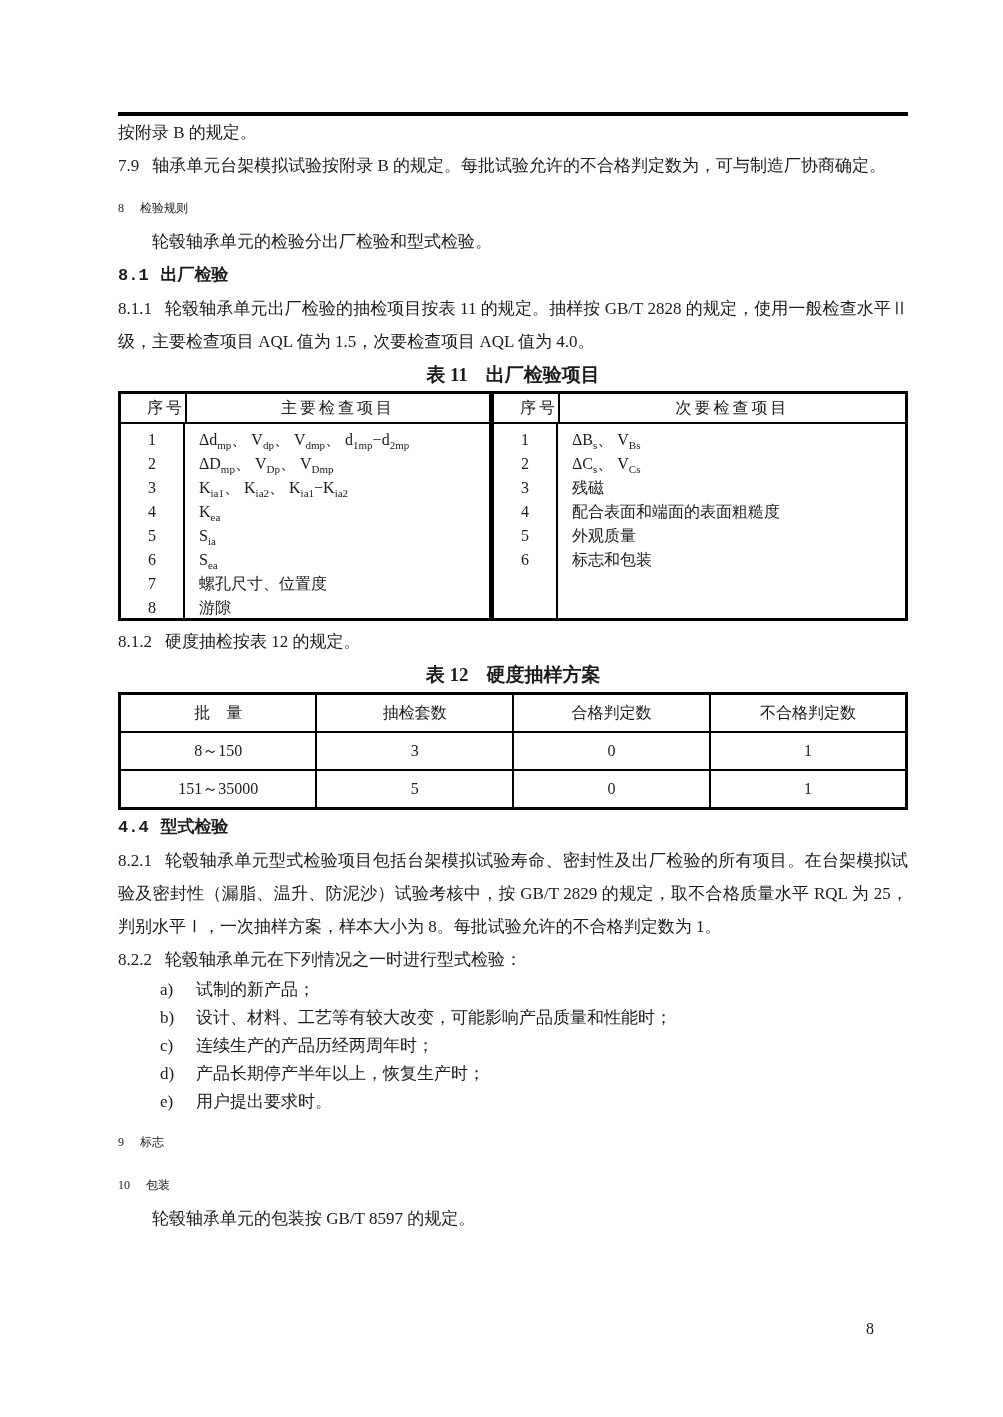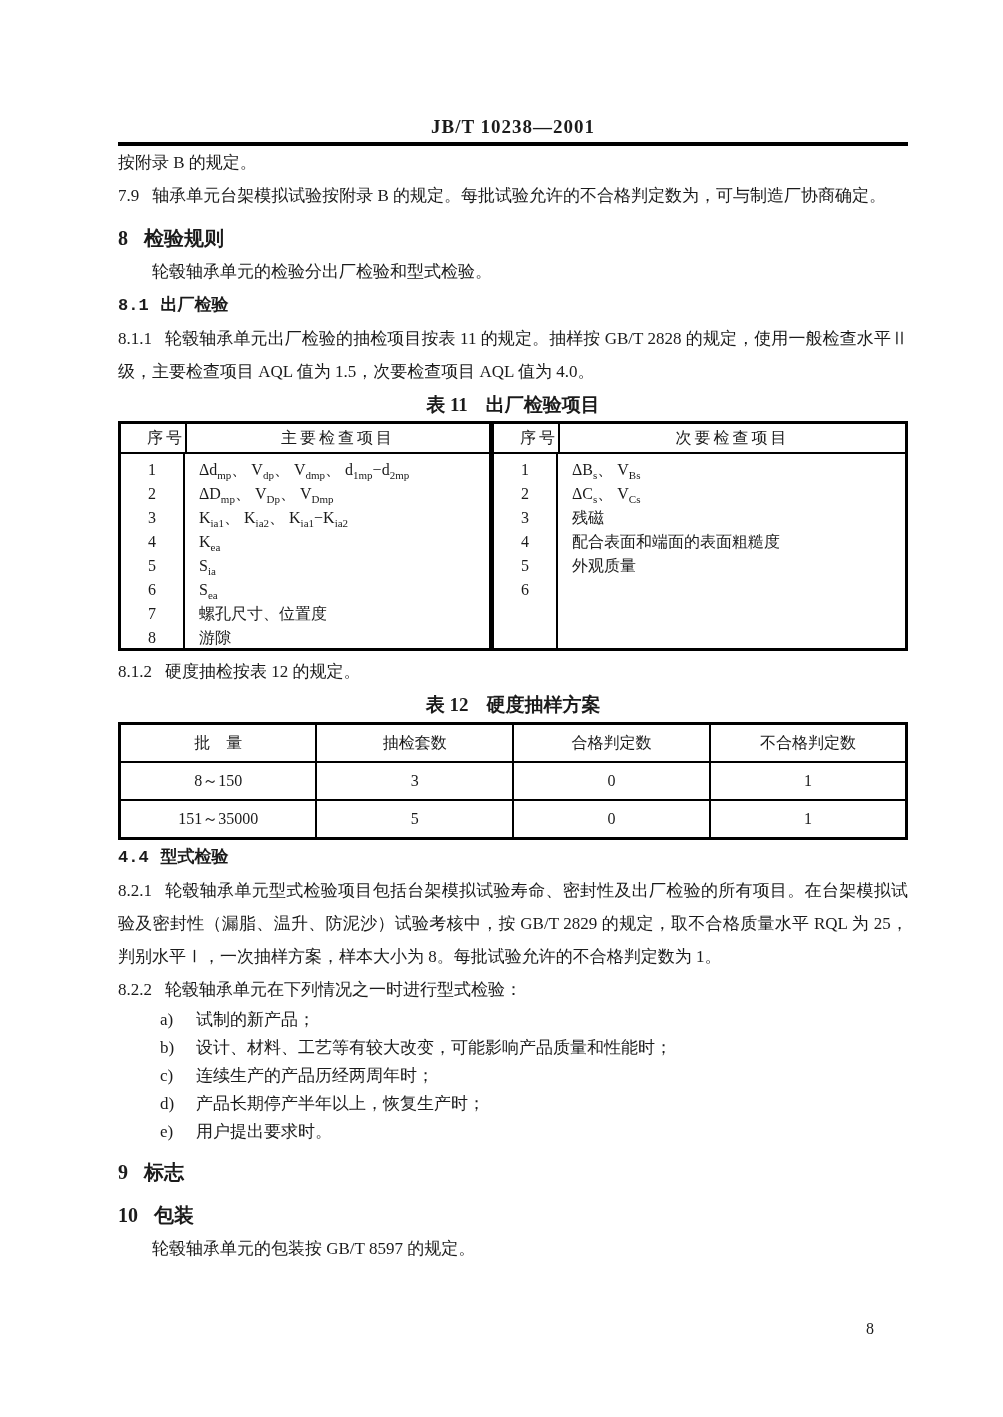"JB/T 10238—2001" div.doc-header { html: <div>JB/T 10238—2001</div> -> none }
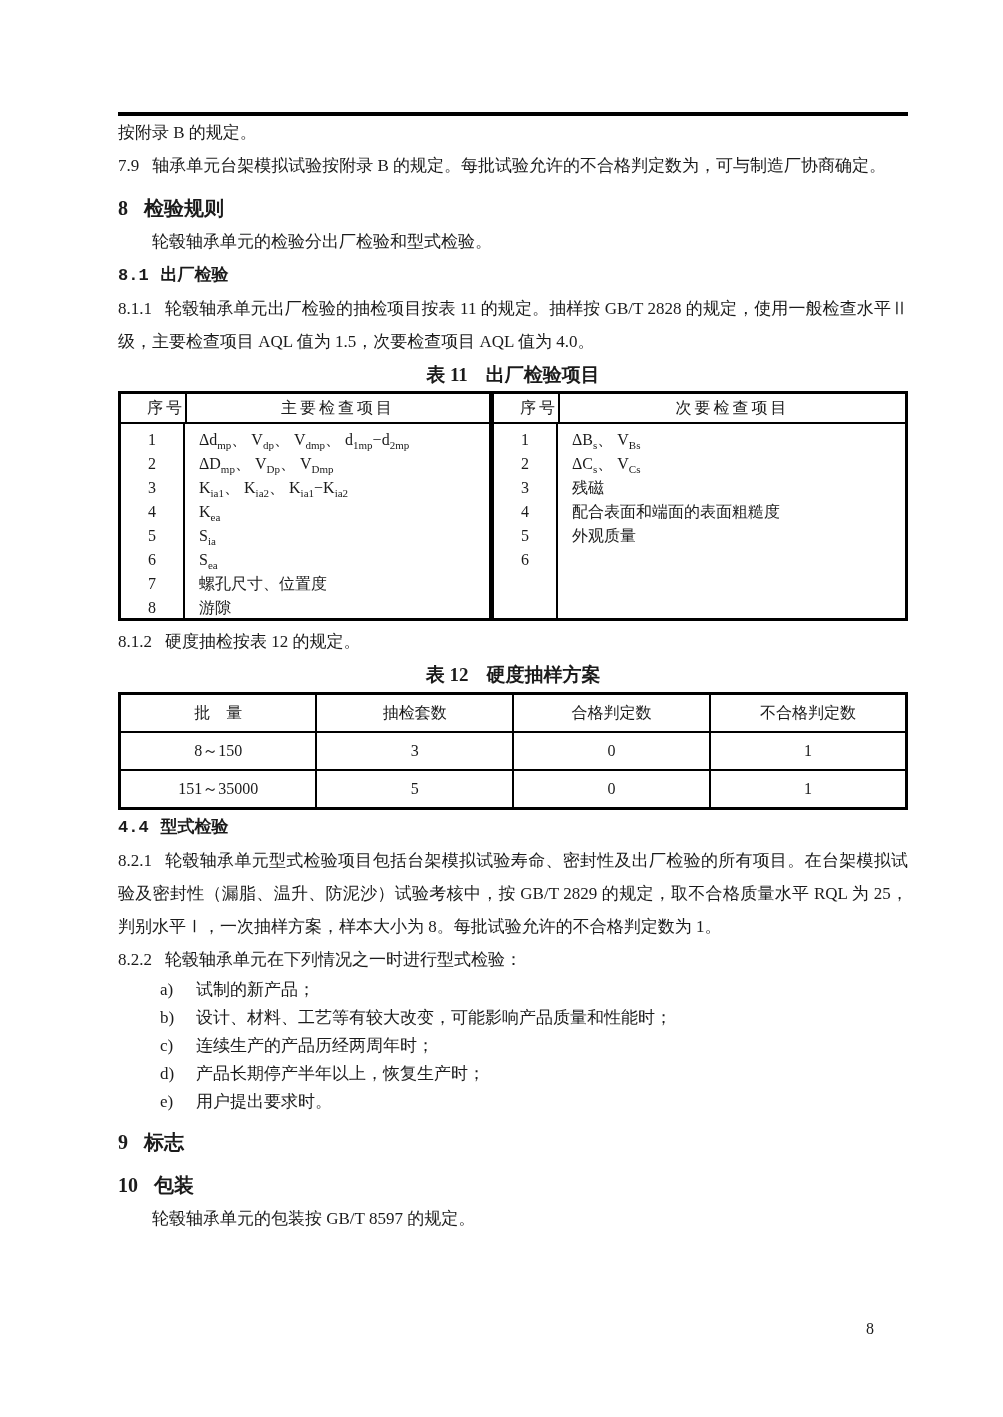"8 检验规则" h2.sec { font-size: 20px -> 12px; font-weight: bold -> normal }
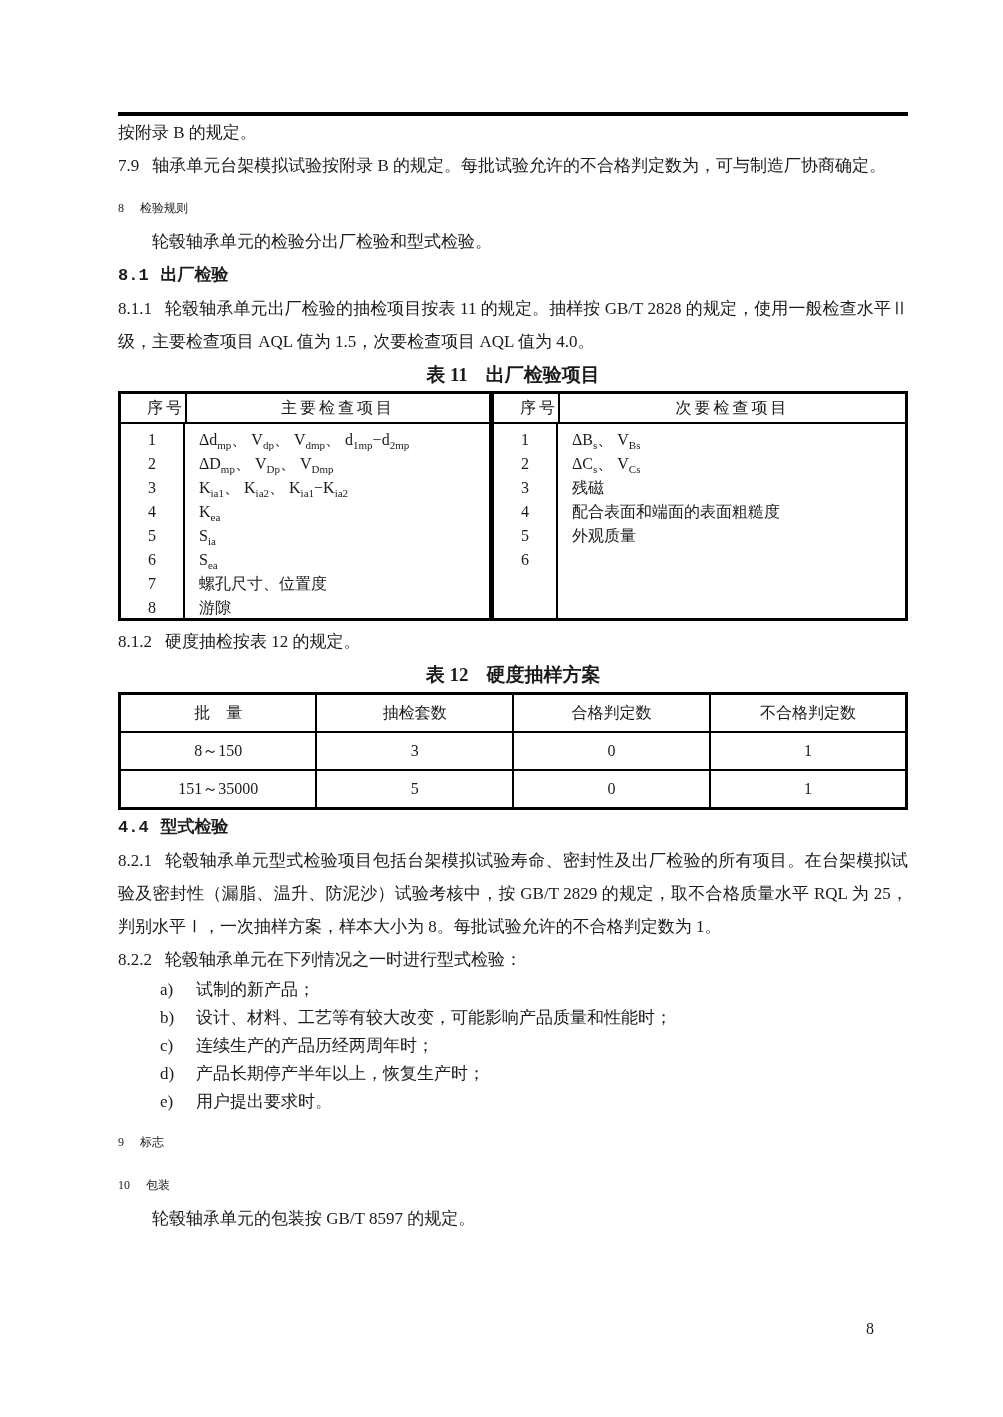"标志和包装" div.line { html: none -> <div>标志和包装</div> }
